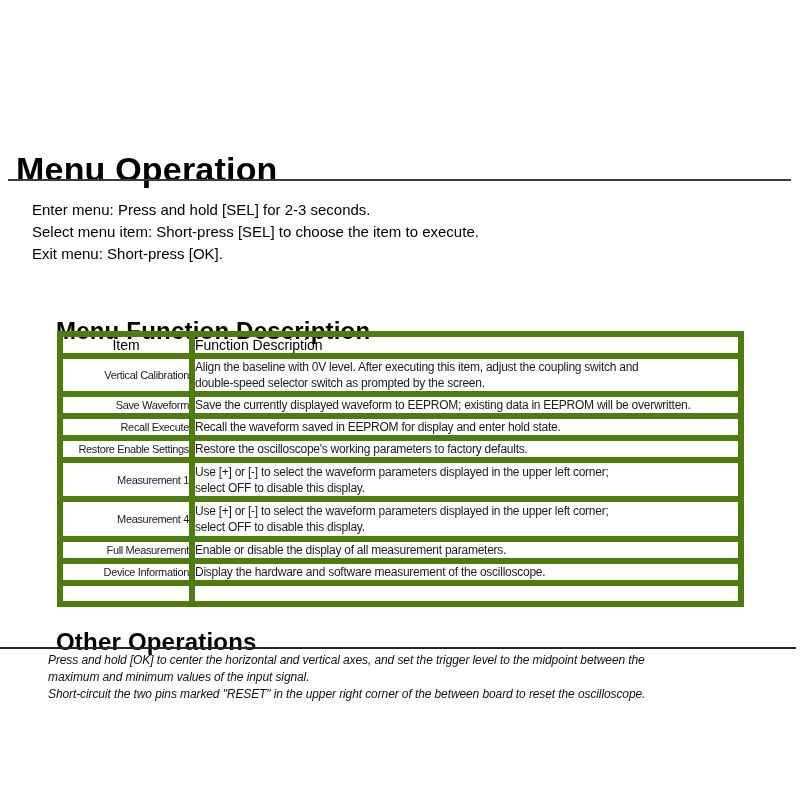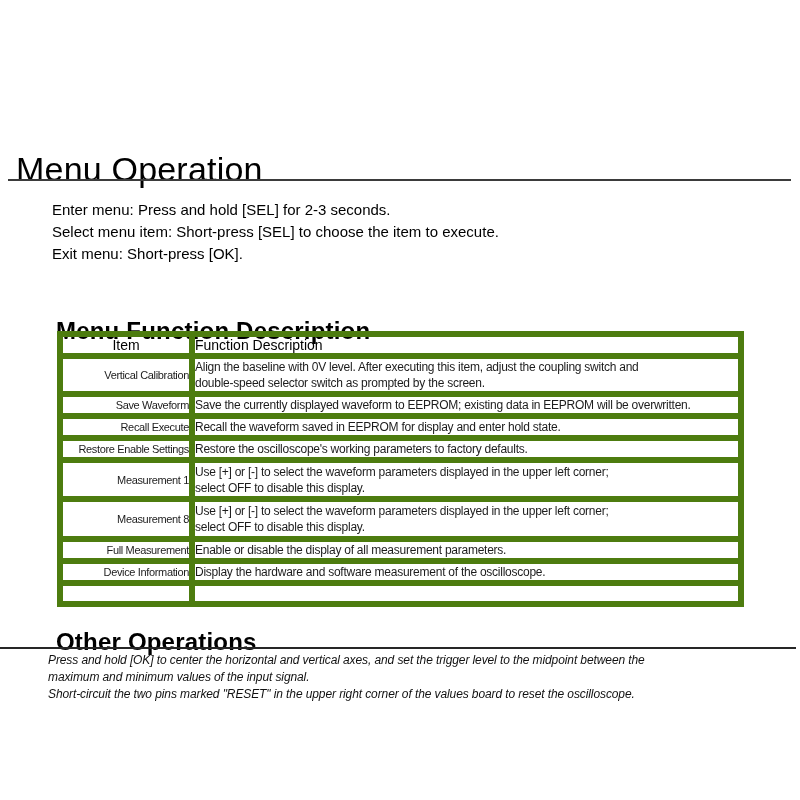"Menu Operation" .page-title { font-weight: 400 -> 700 }
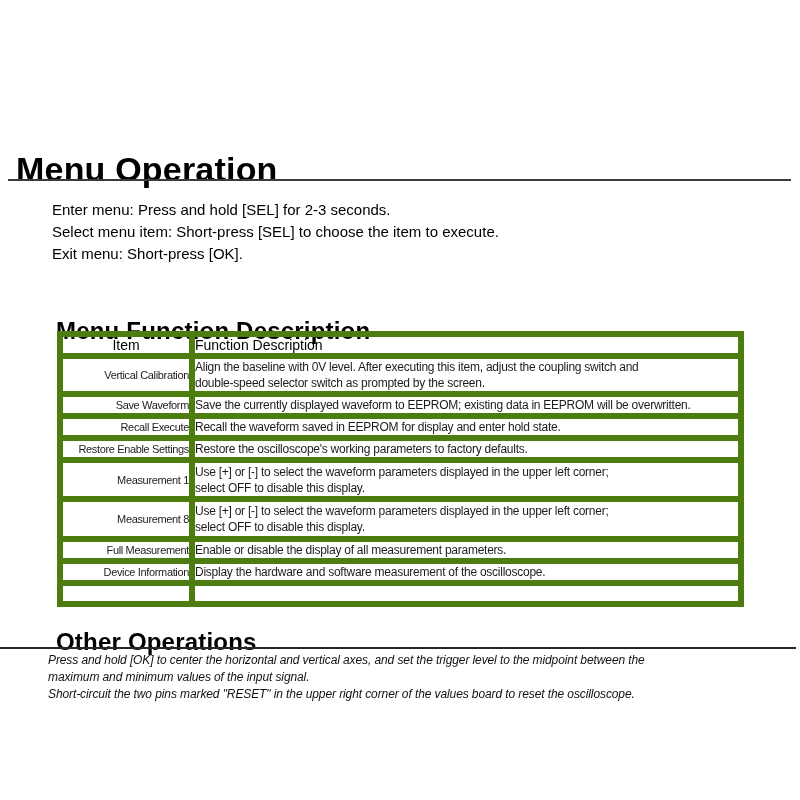"Enter menu: Press and hold" .intro { left: 52px -> 32px }
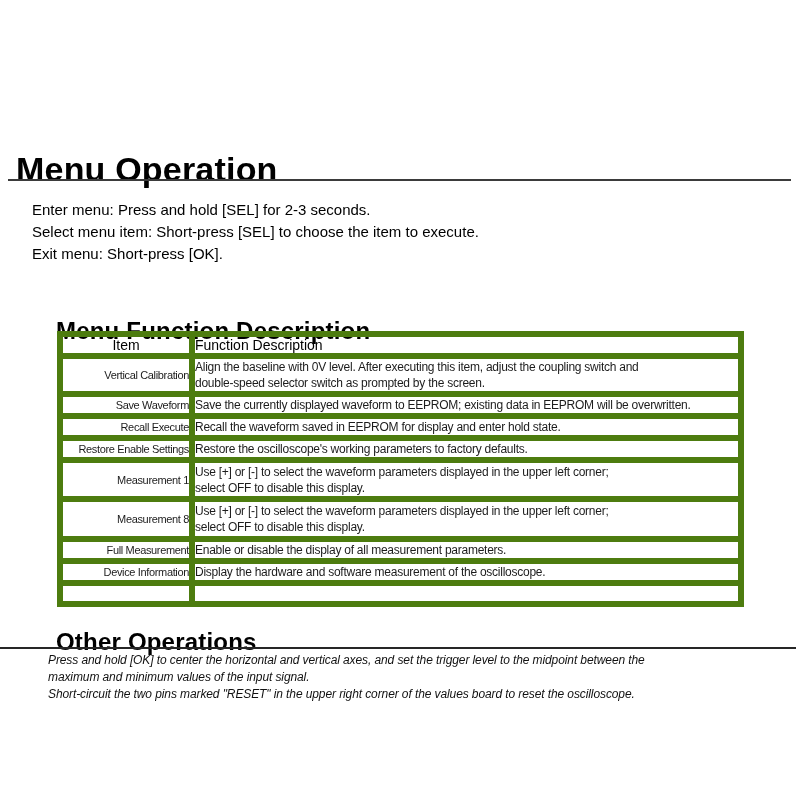"Measurement 8" td.item { text: 8 -> 4 }
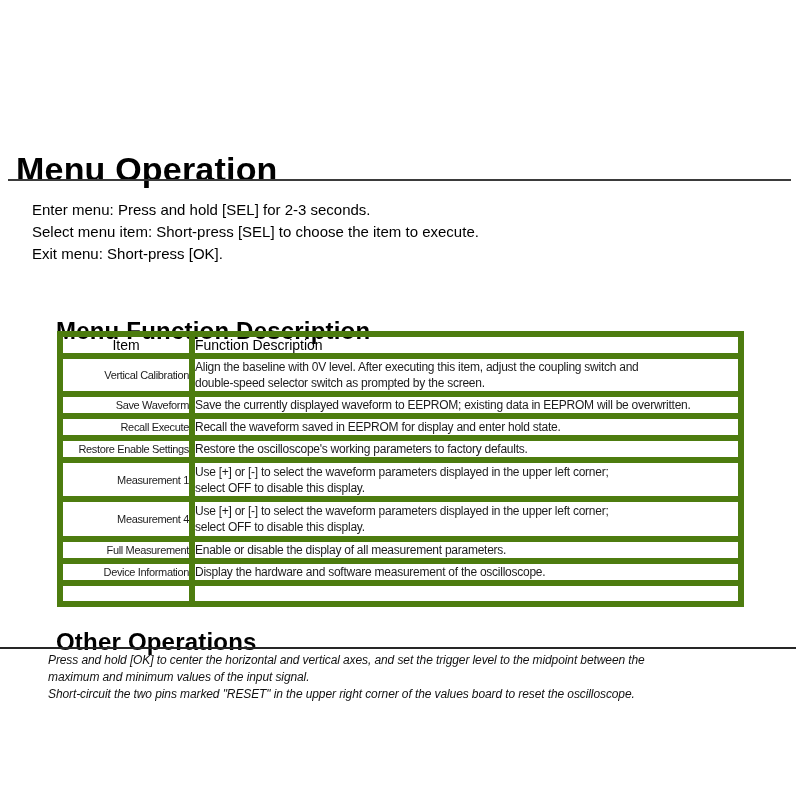"Short-circuit the two pins marked" p { text: values -> between }
